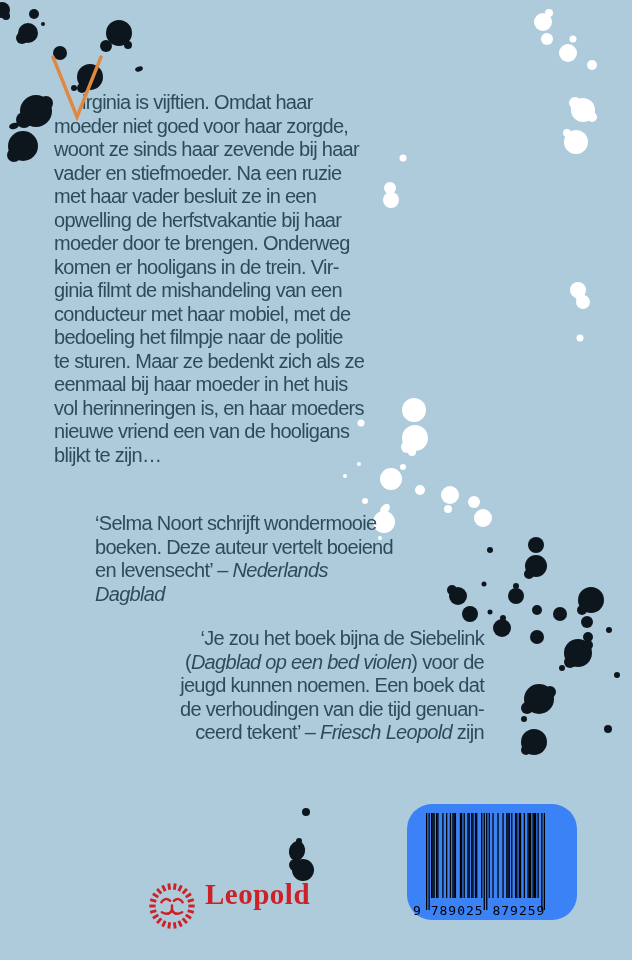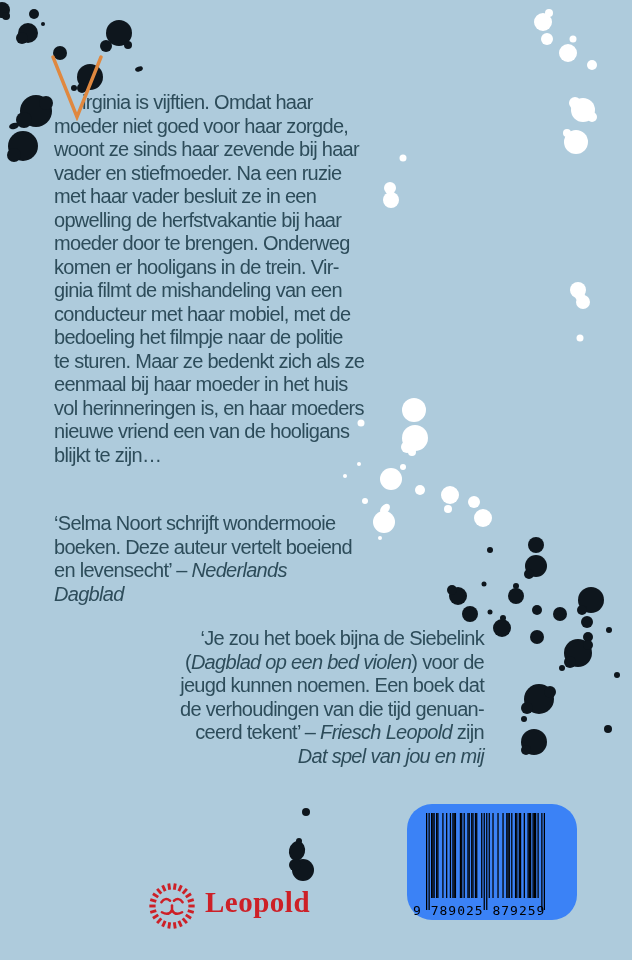"‘Selma Noort schrijft wondermooie" #quote1 { margin-left: none -> 41px }
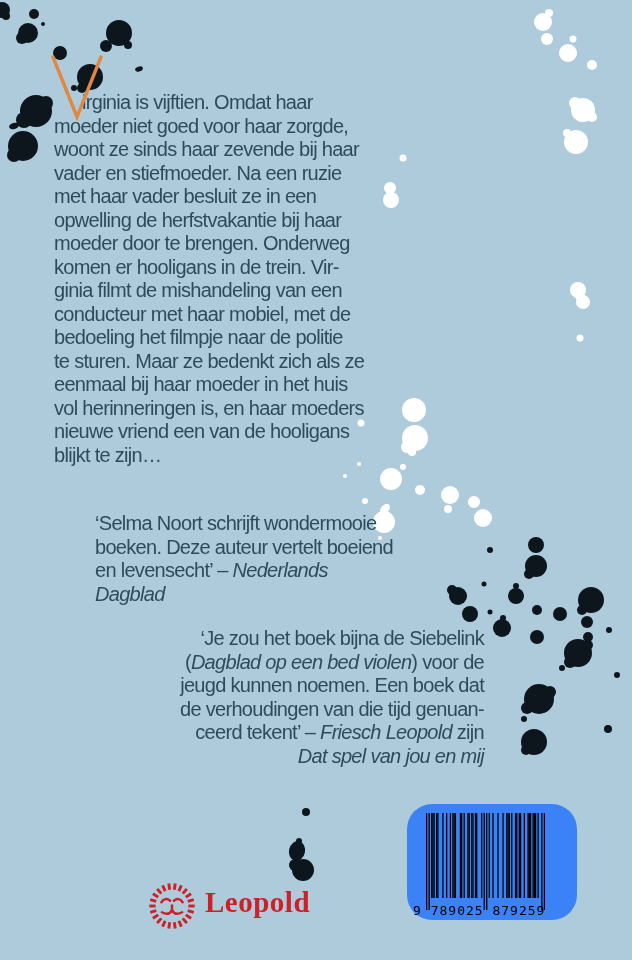"Dat spel van jou en" span.it { html: <span>Dat spel van jou en mij</span> -> none }
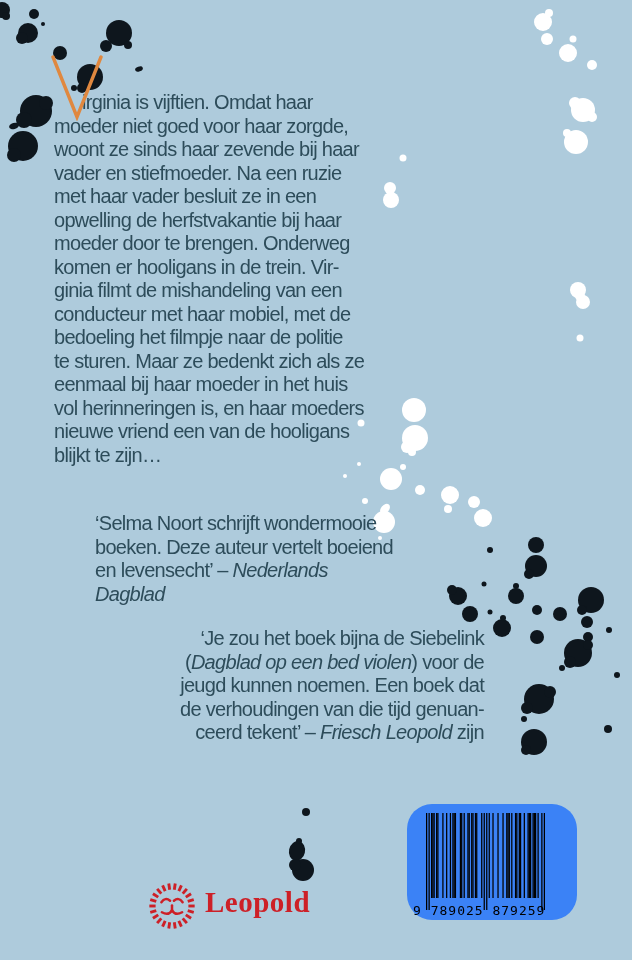"Leopold" #publisher-name { top: 9px -> 1px }
